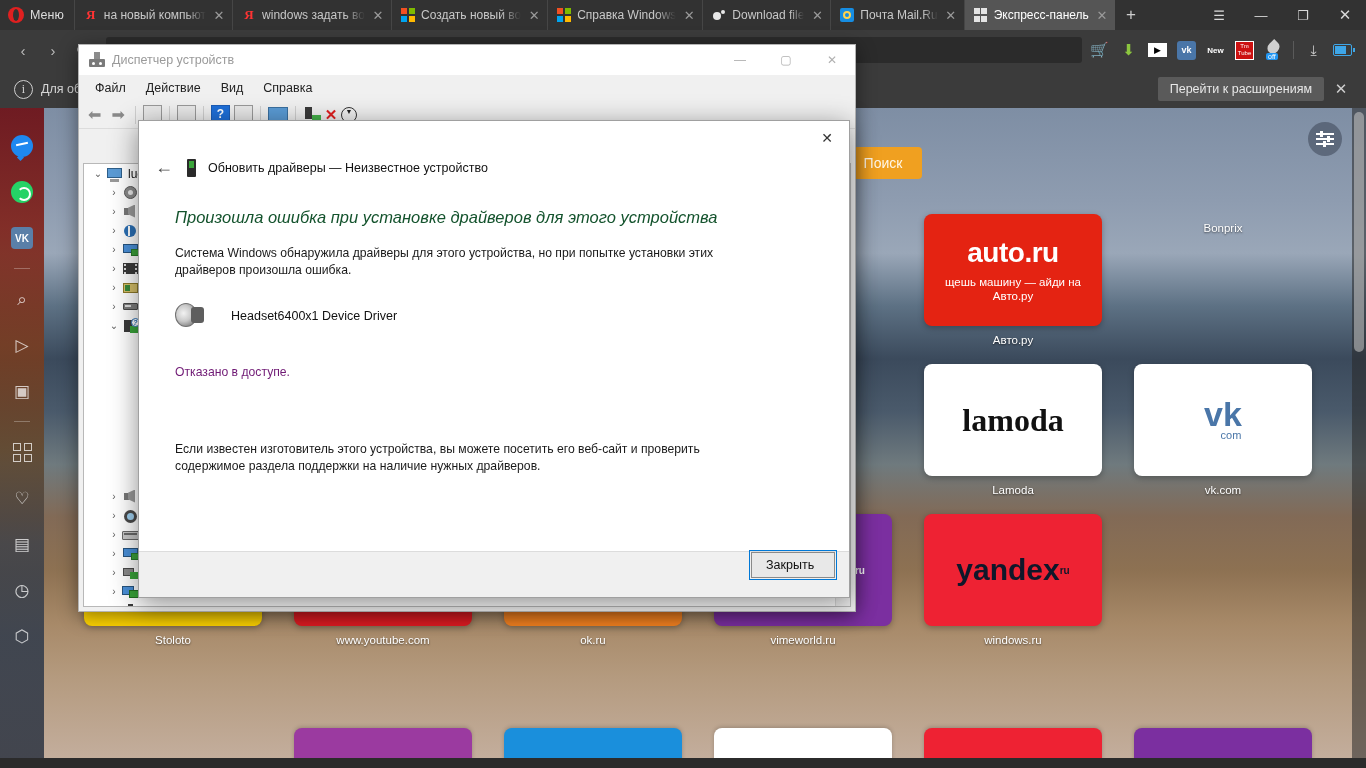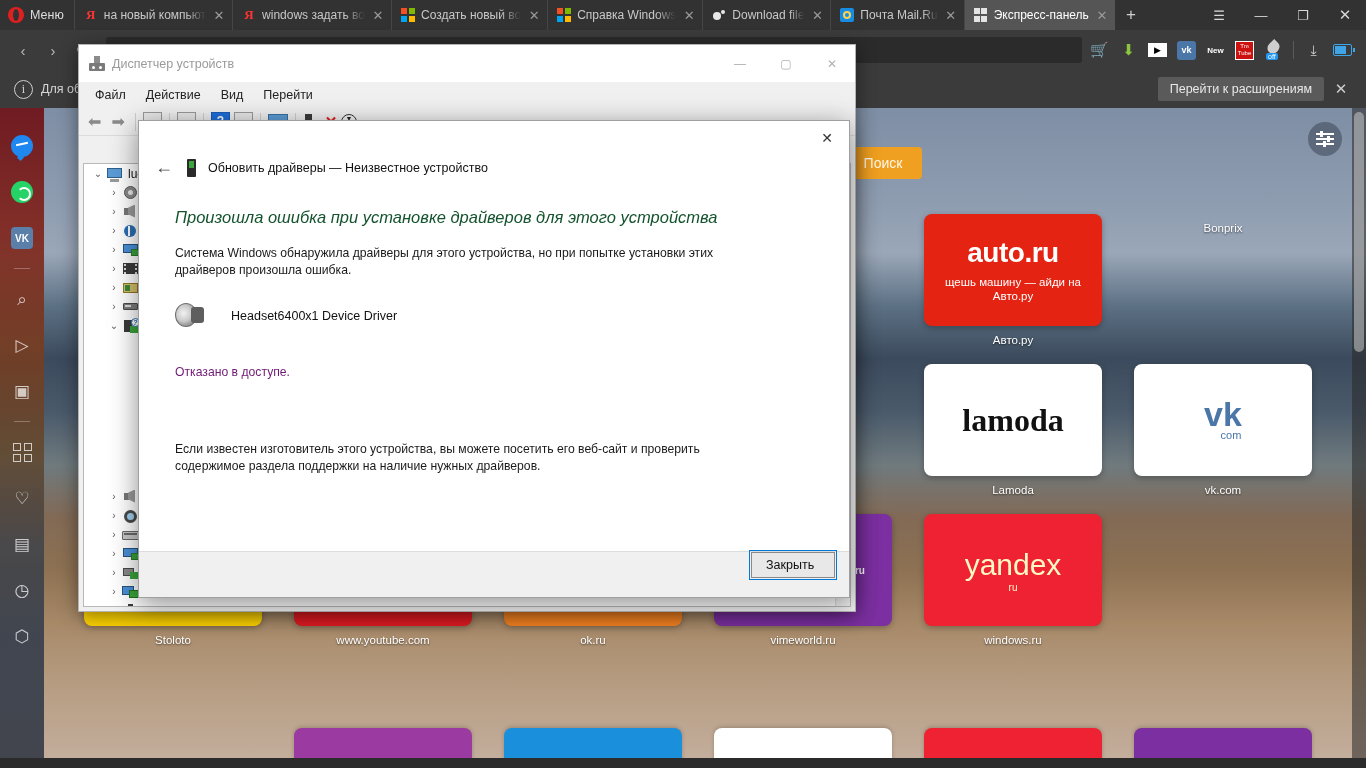"Диспетчер устройств" .dm-title { height: 37px -> 30px }
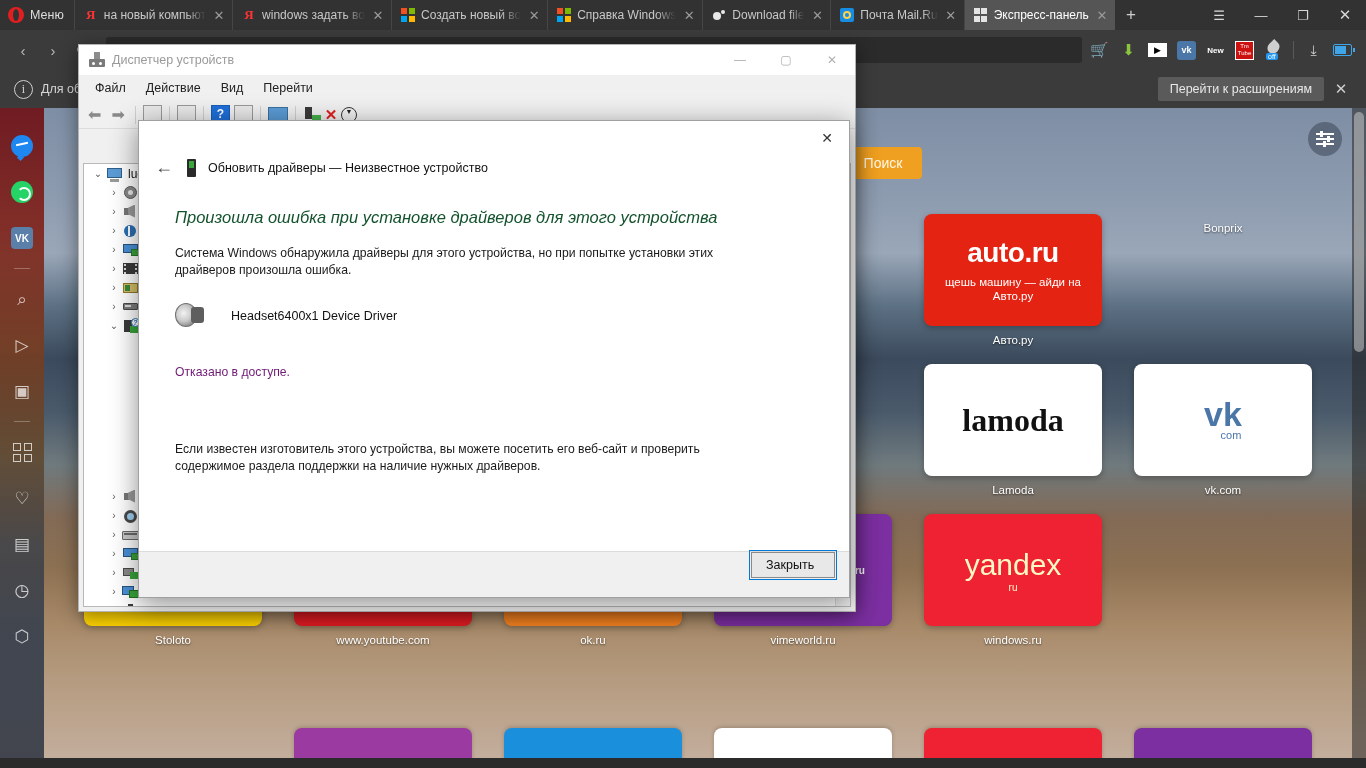"Перейти" span { text: Перейти -> Справка }
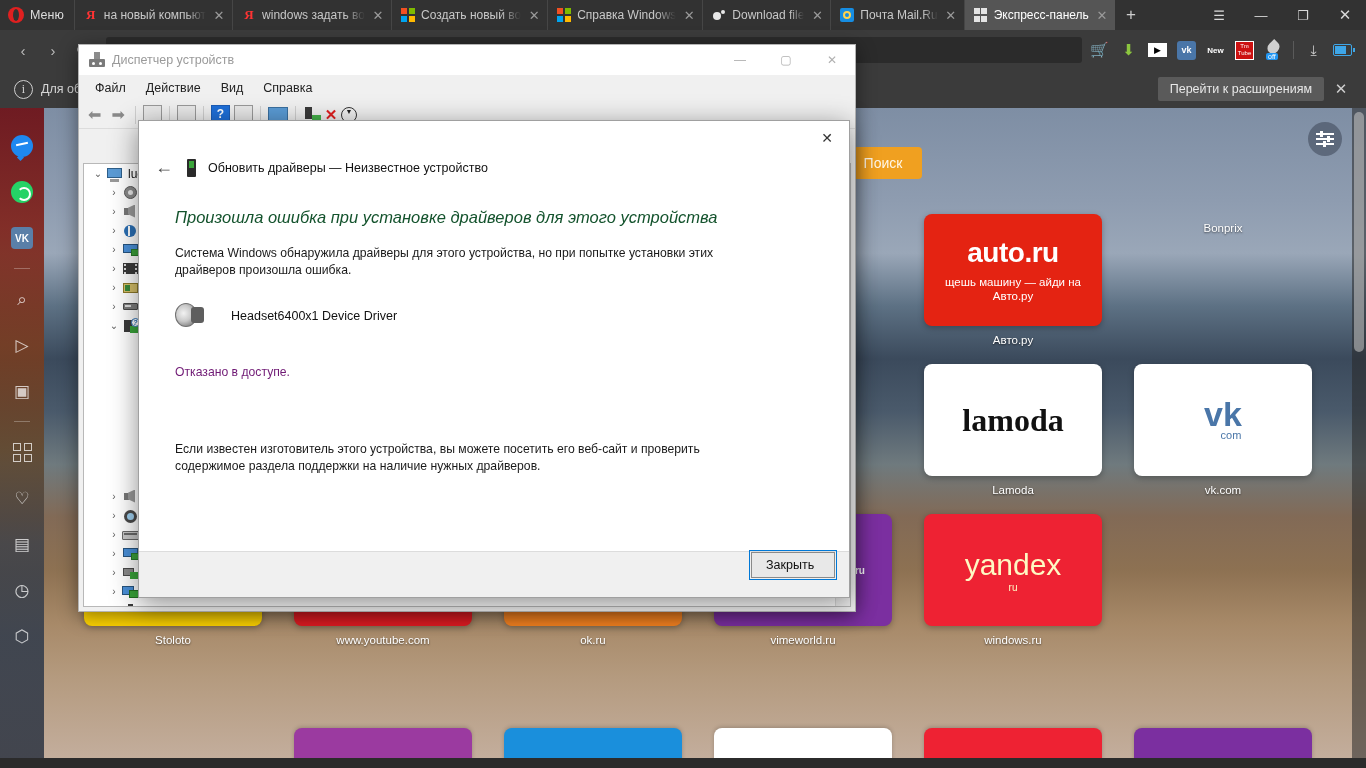"yandex" .t-yandex { color: #fef9c3 -> #0f172a; flex-direction: column -> none; font-weight: normal -> bold }
